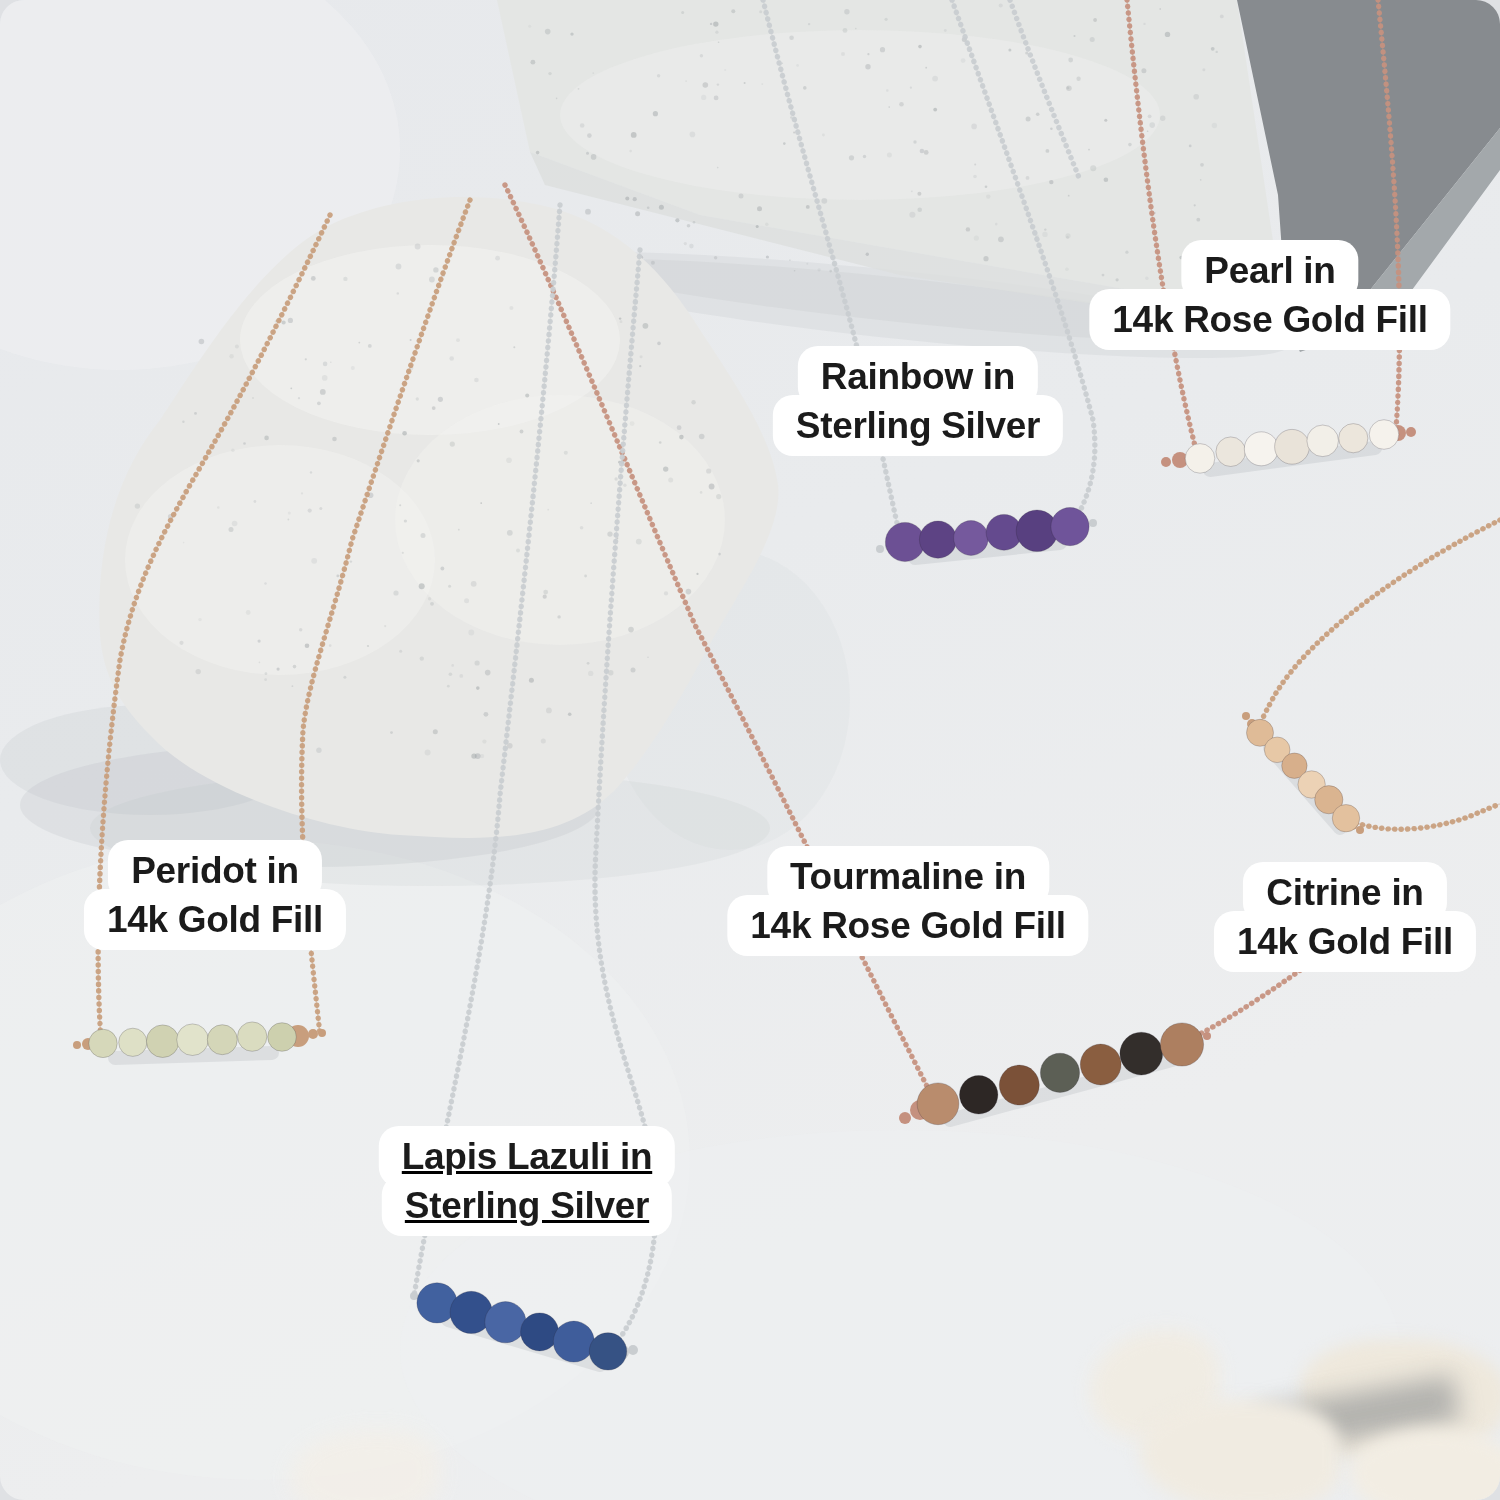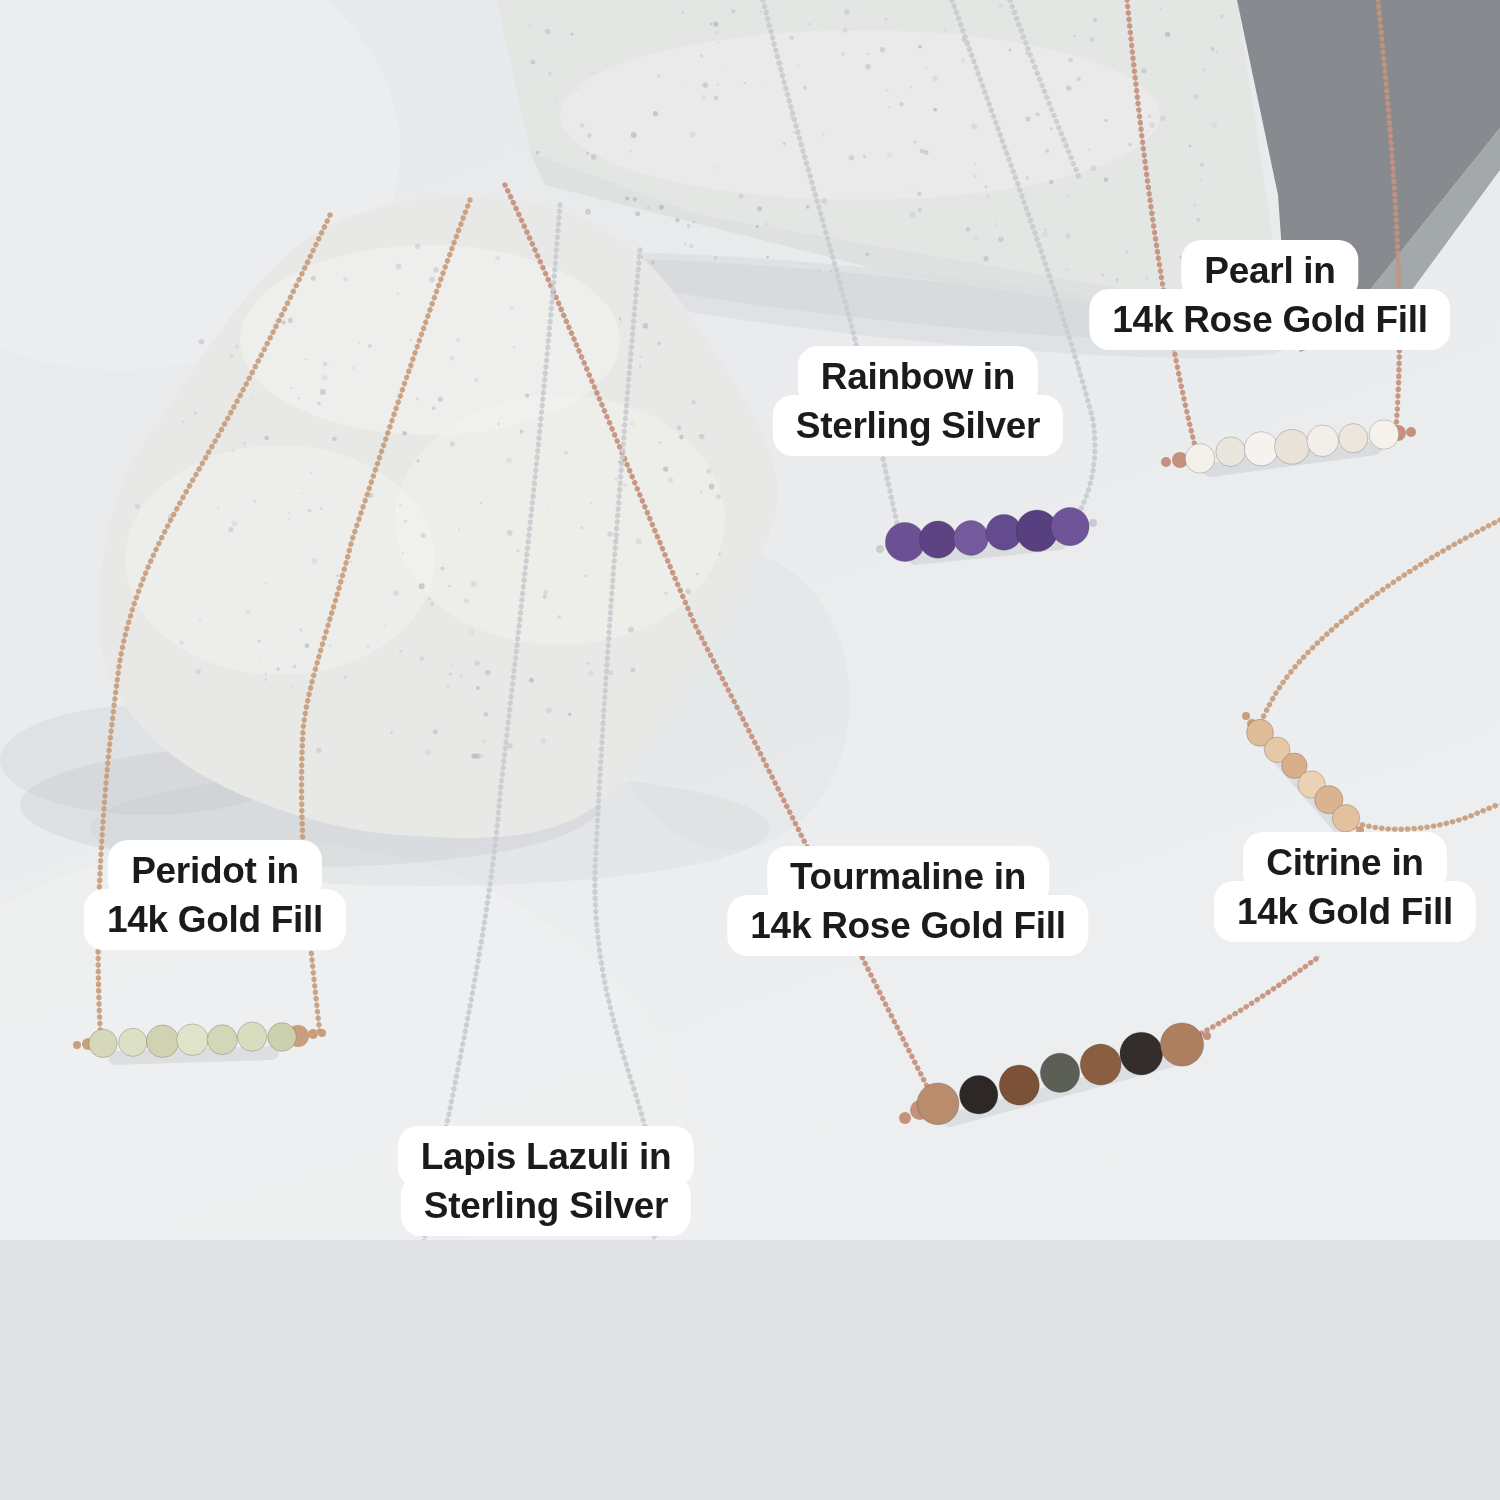"Pearl in" #stage { border-radius: none -> 24px; height: 1240px -> 1500px }
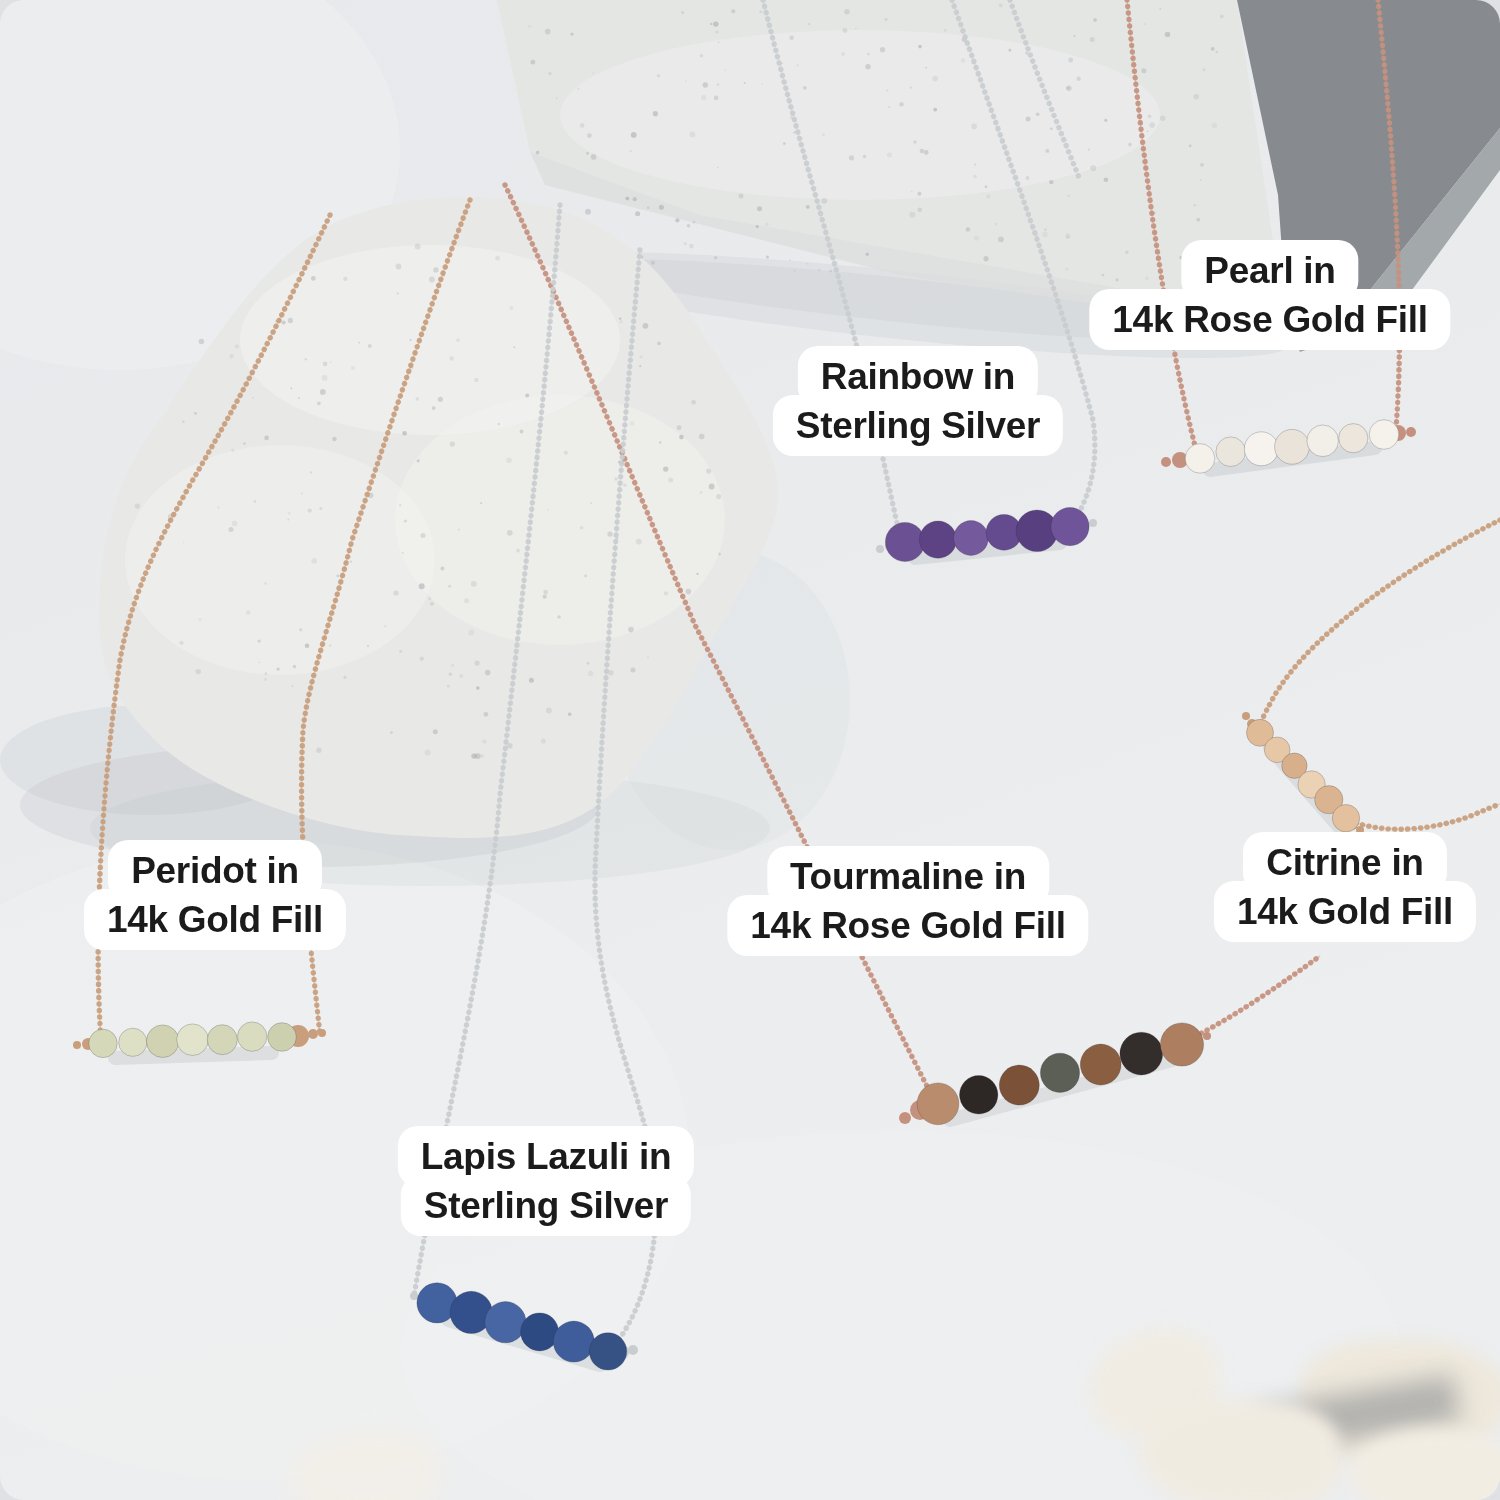"Citrine in" .label-citrine { top: 832px -> 862px }
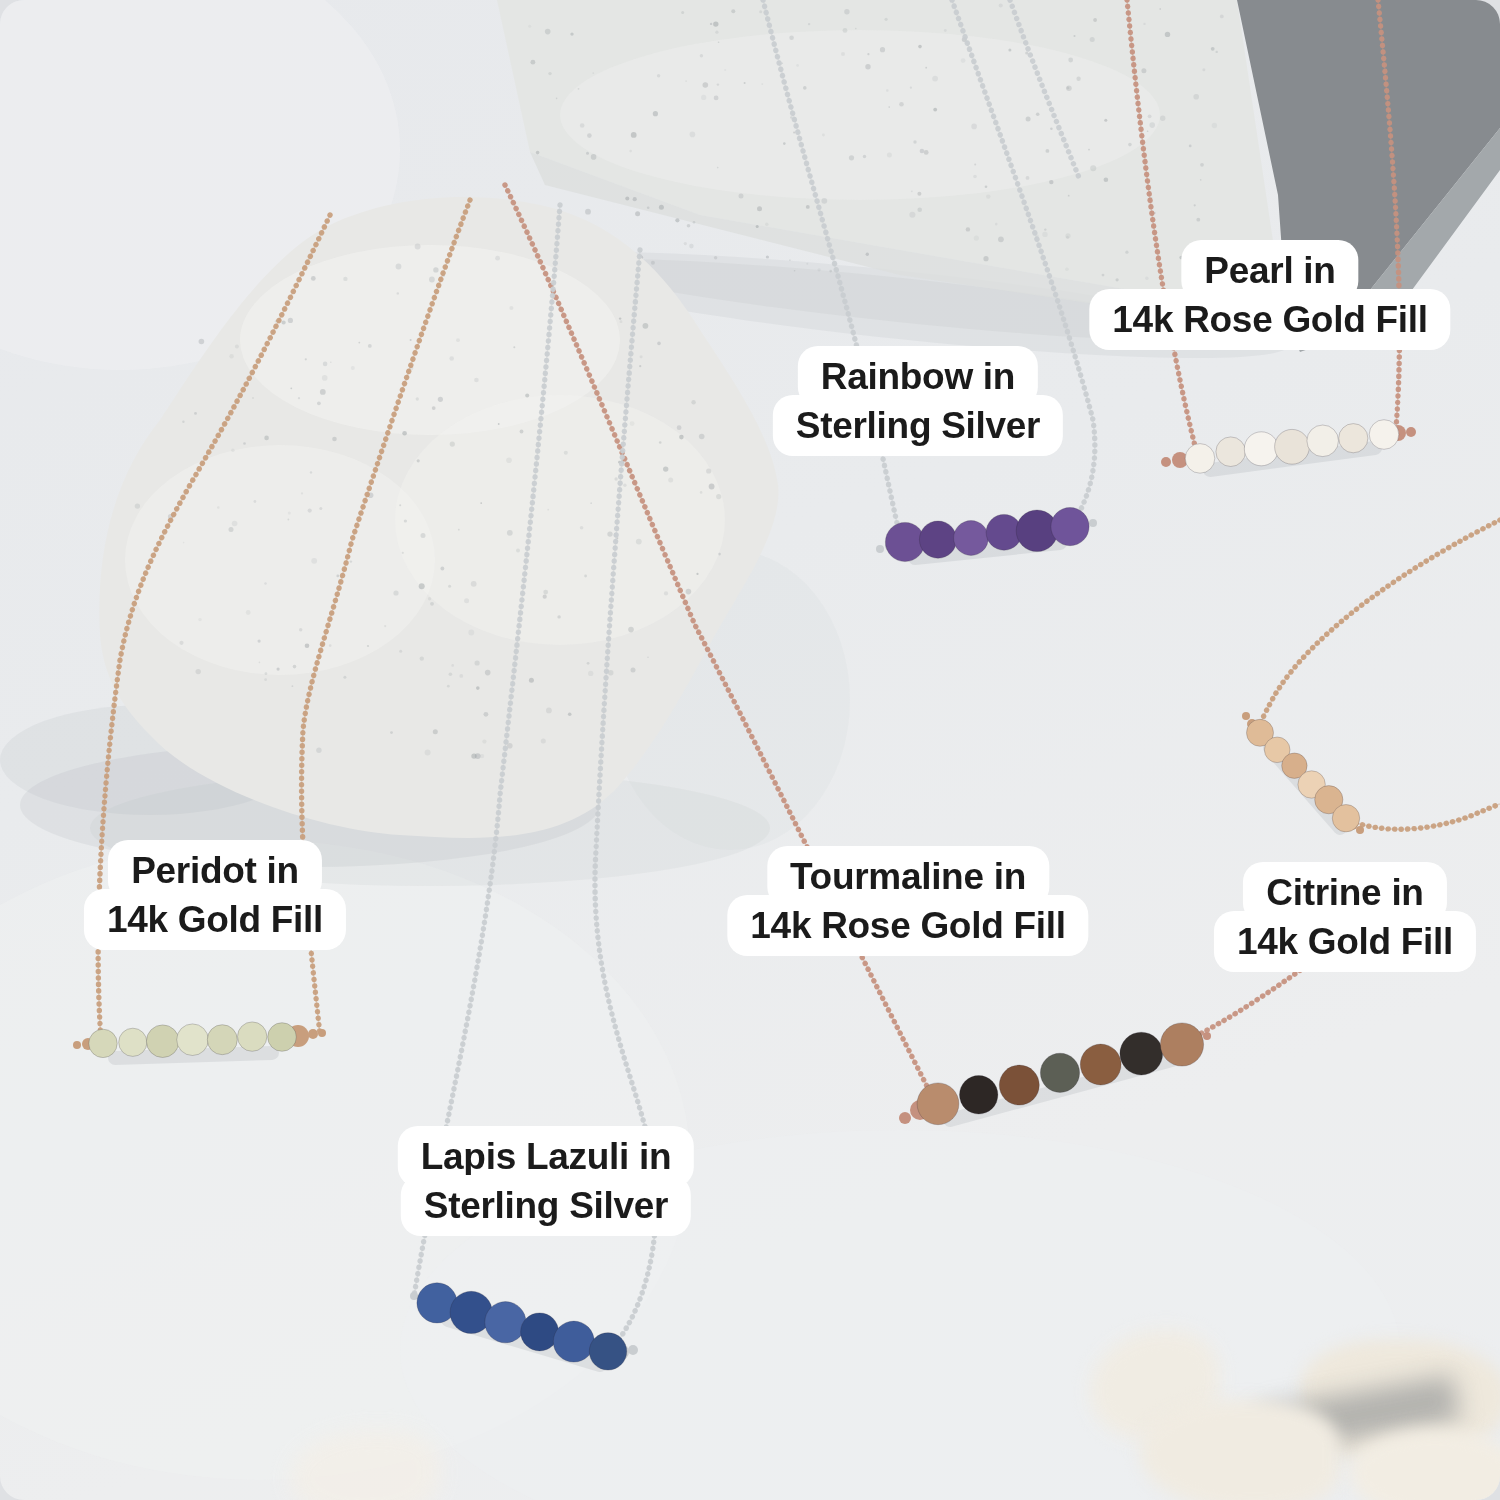"Lapis Lazuli in" .label-lapis { left: 546px -> 527px; text-decoration: none -> underline }
